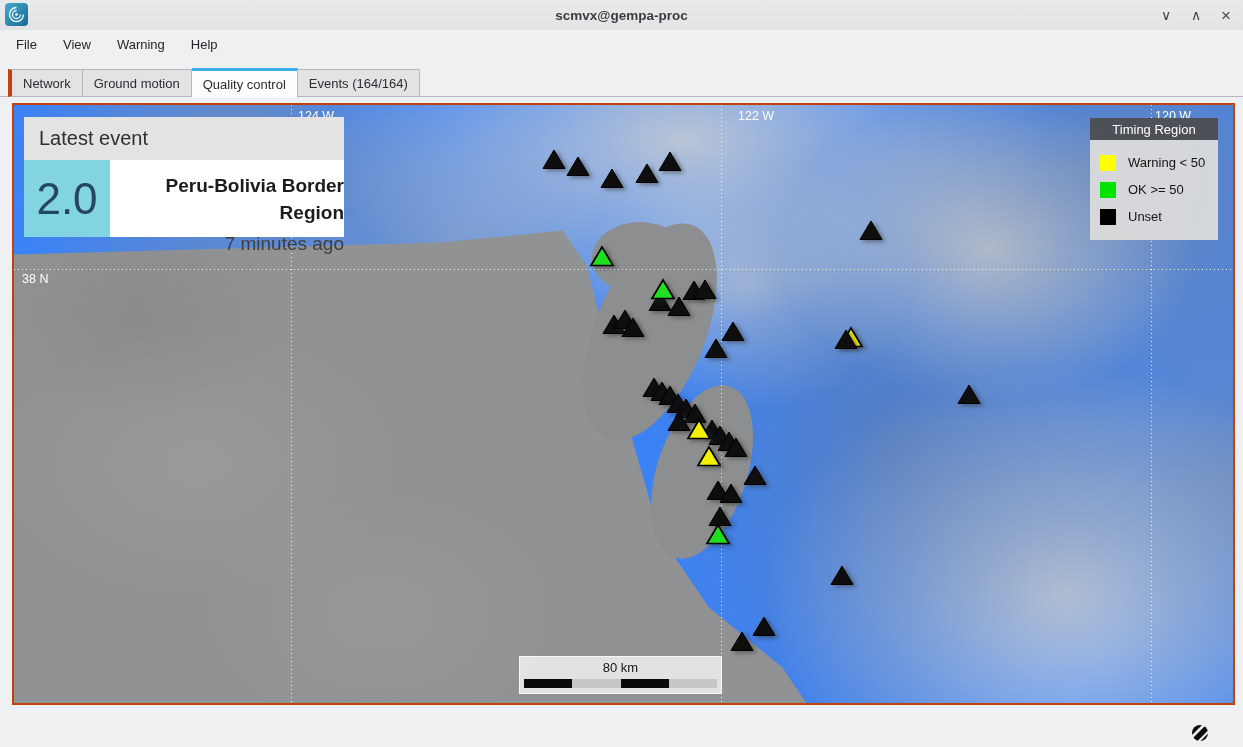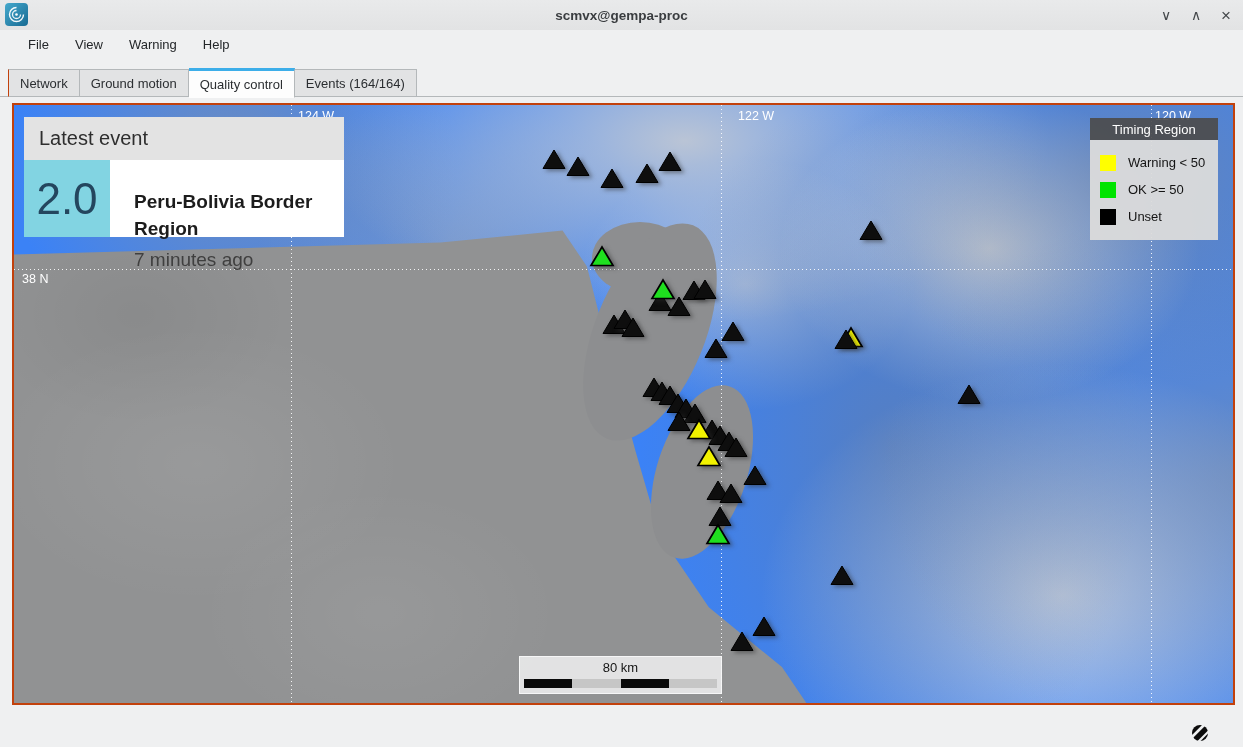"File" .menubar { padding-left: 18px -> 6px }
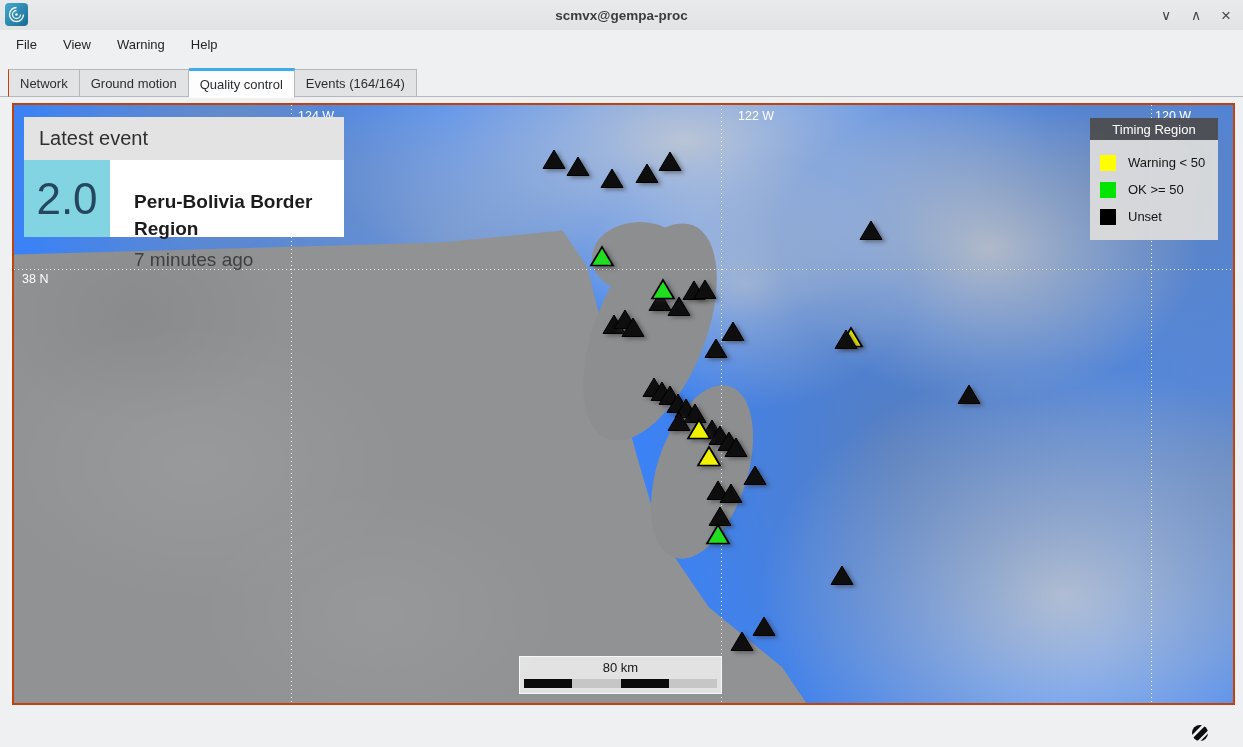"Network" .tab:first-child { border-left: 1px solid #c2410c -> 4px solid #c2410c }
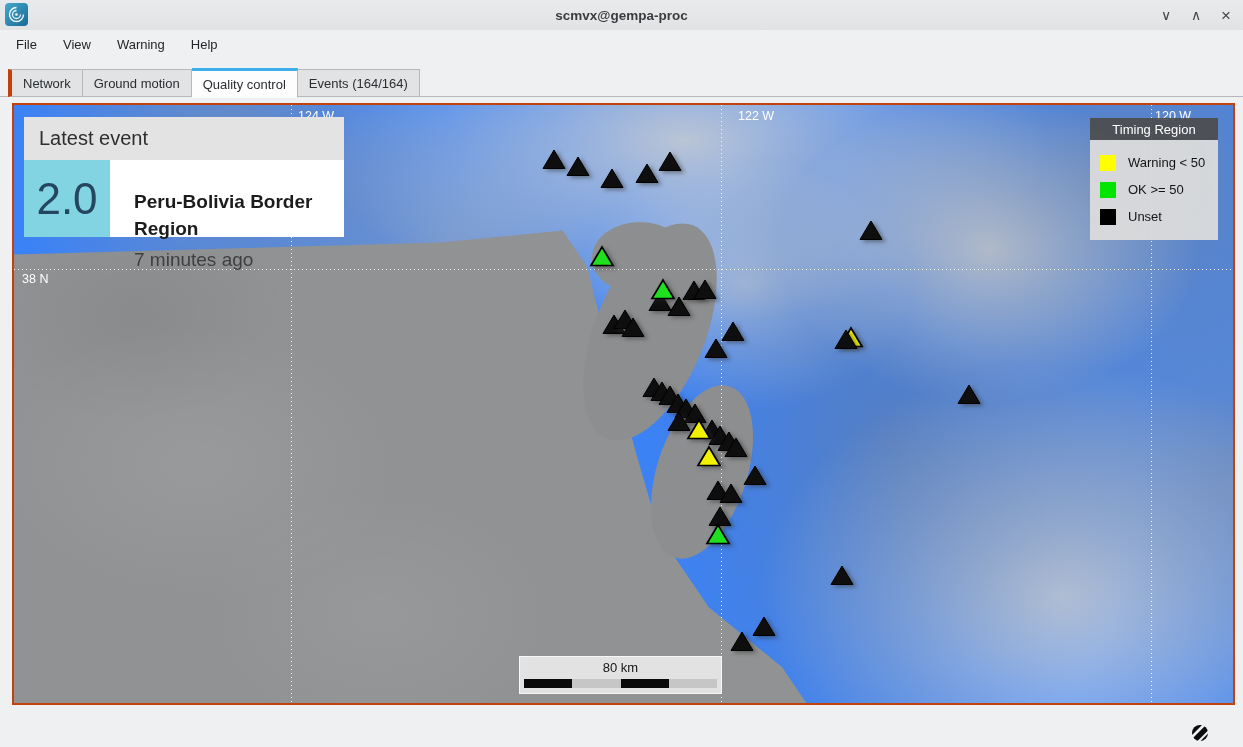"Peru-Bolivia Border Region" .event-info { padding: 28px 0 0 24px -> 12px 0 0 24px; text-align: none -> right }
